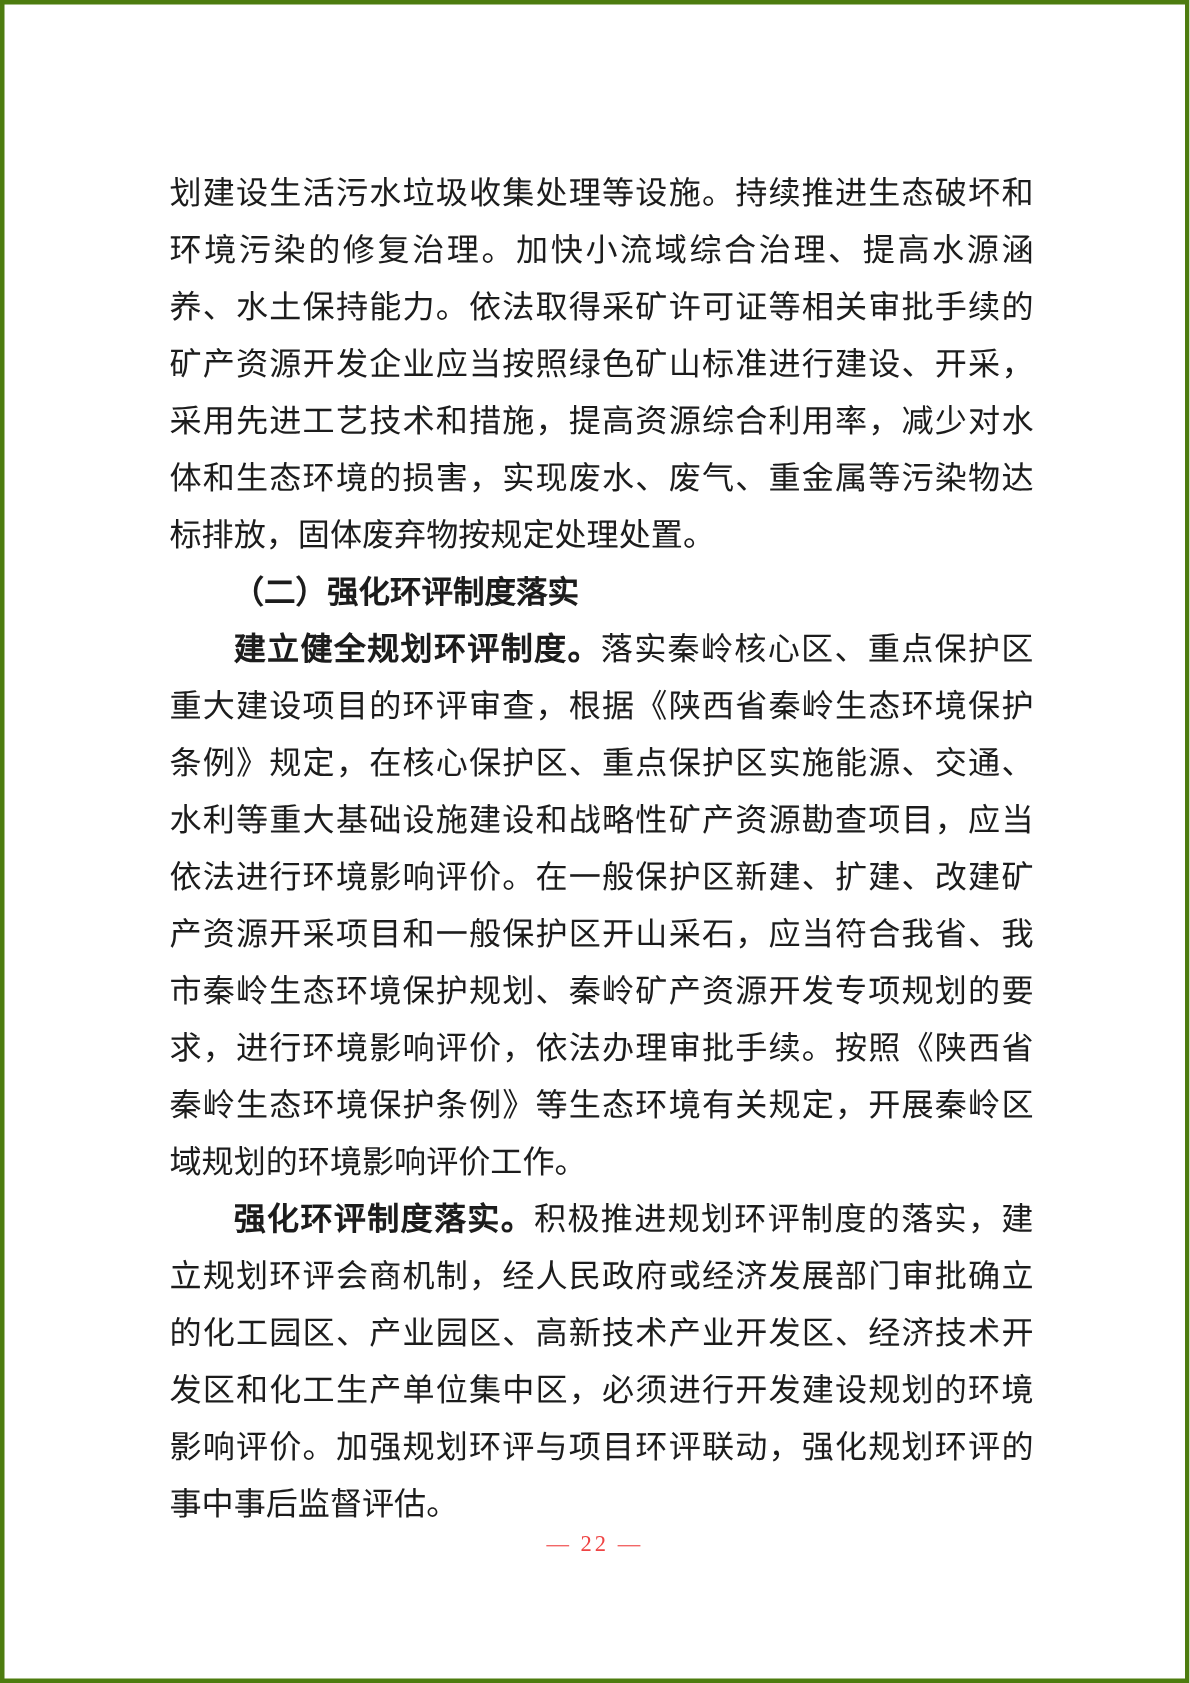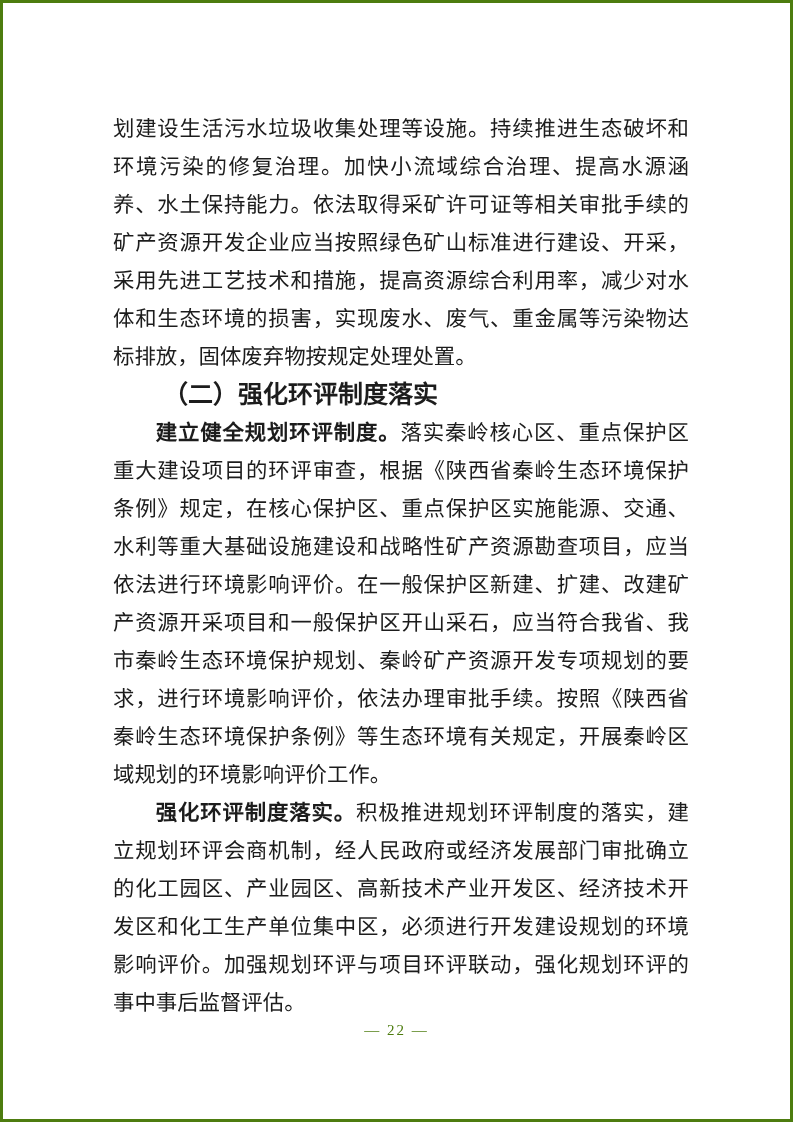"（二）强化环评制度落实" .heading { font-size: 25px -> 21px }
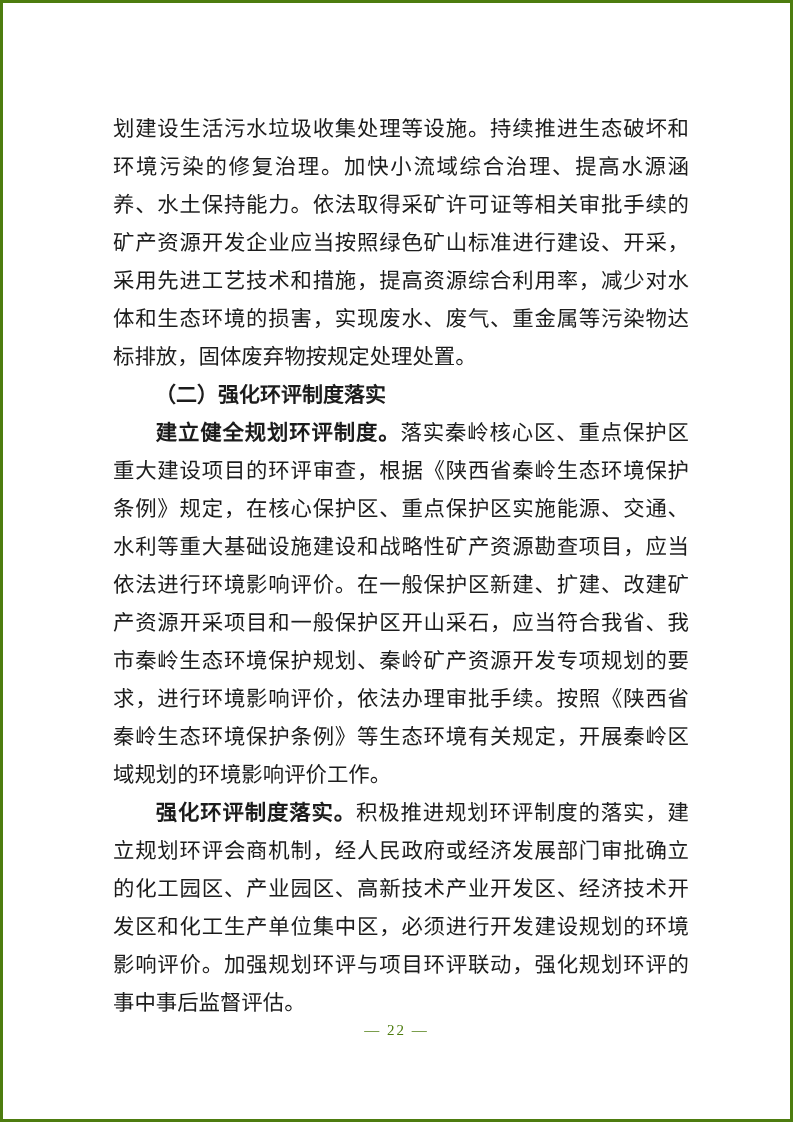"— 22 —" .footer { color: #4d7c0f -> #ef4444 }
